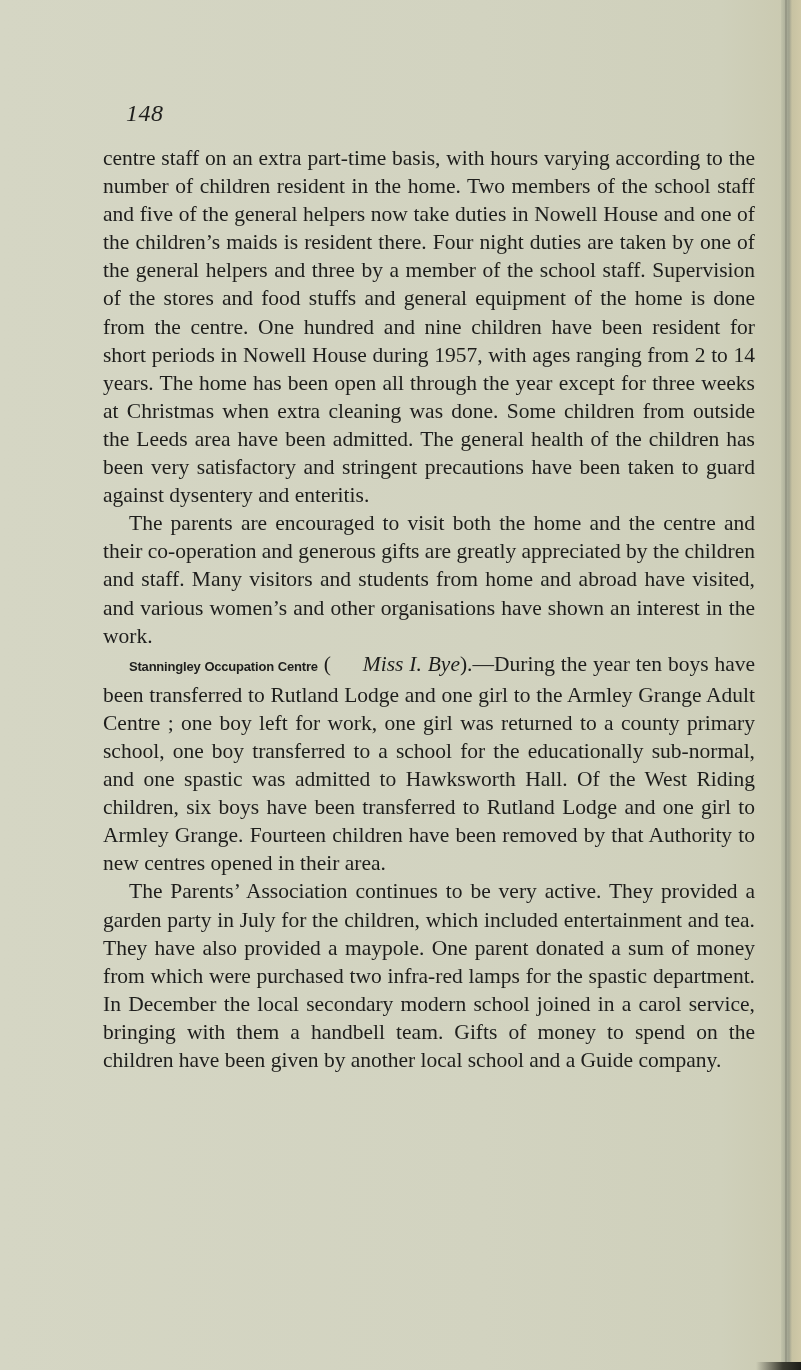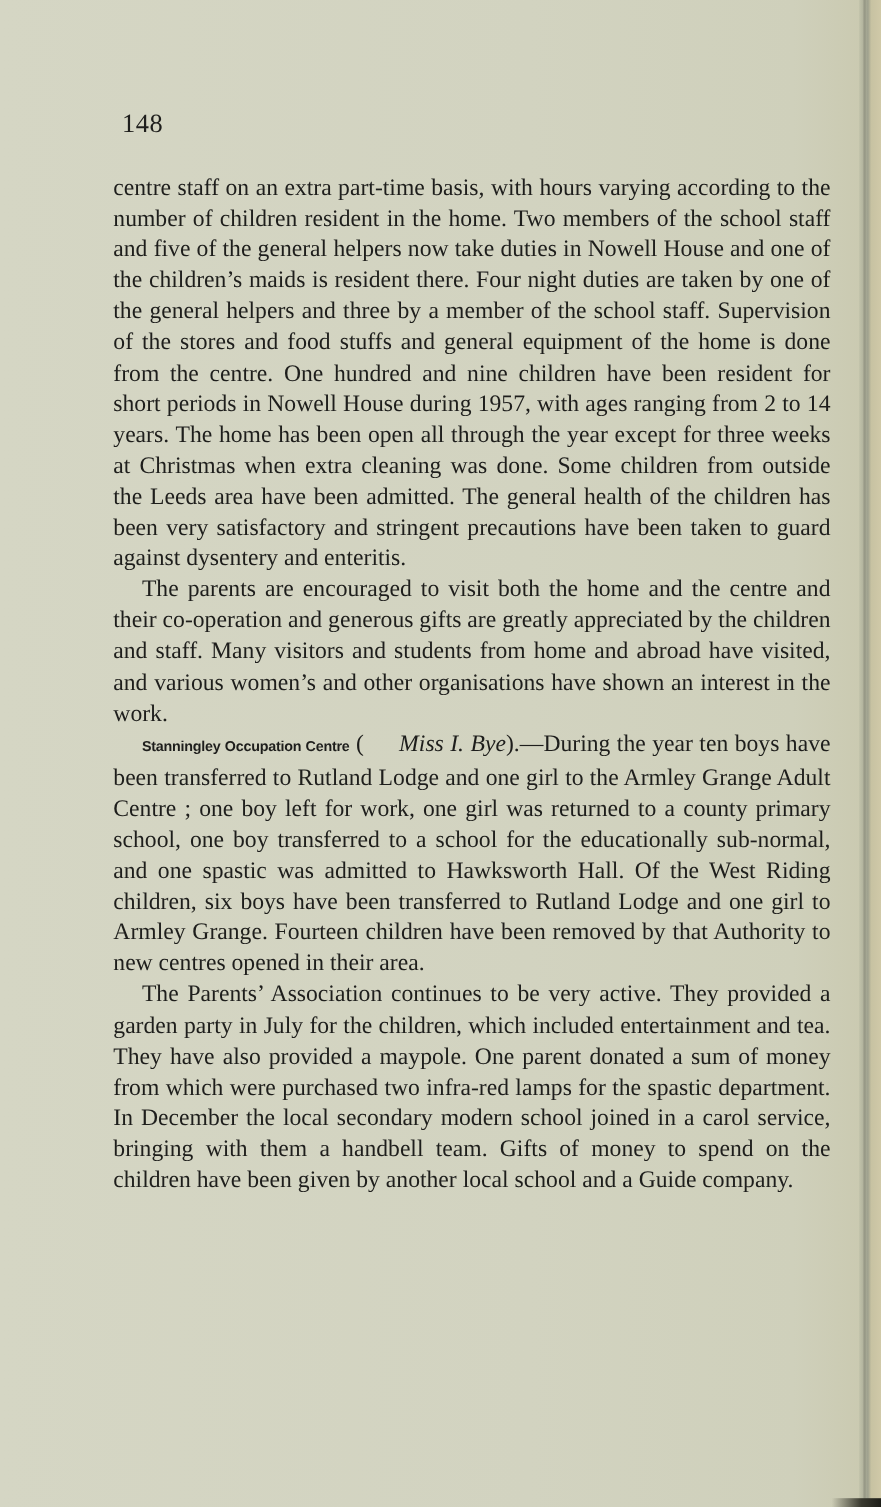"148" .page-number { font-style: none -> italic; left: 111px -> 126px }
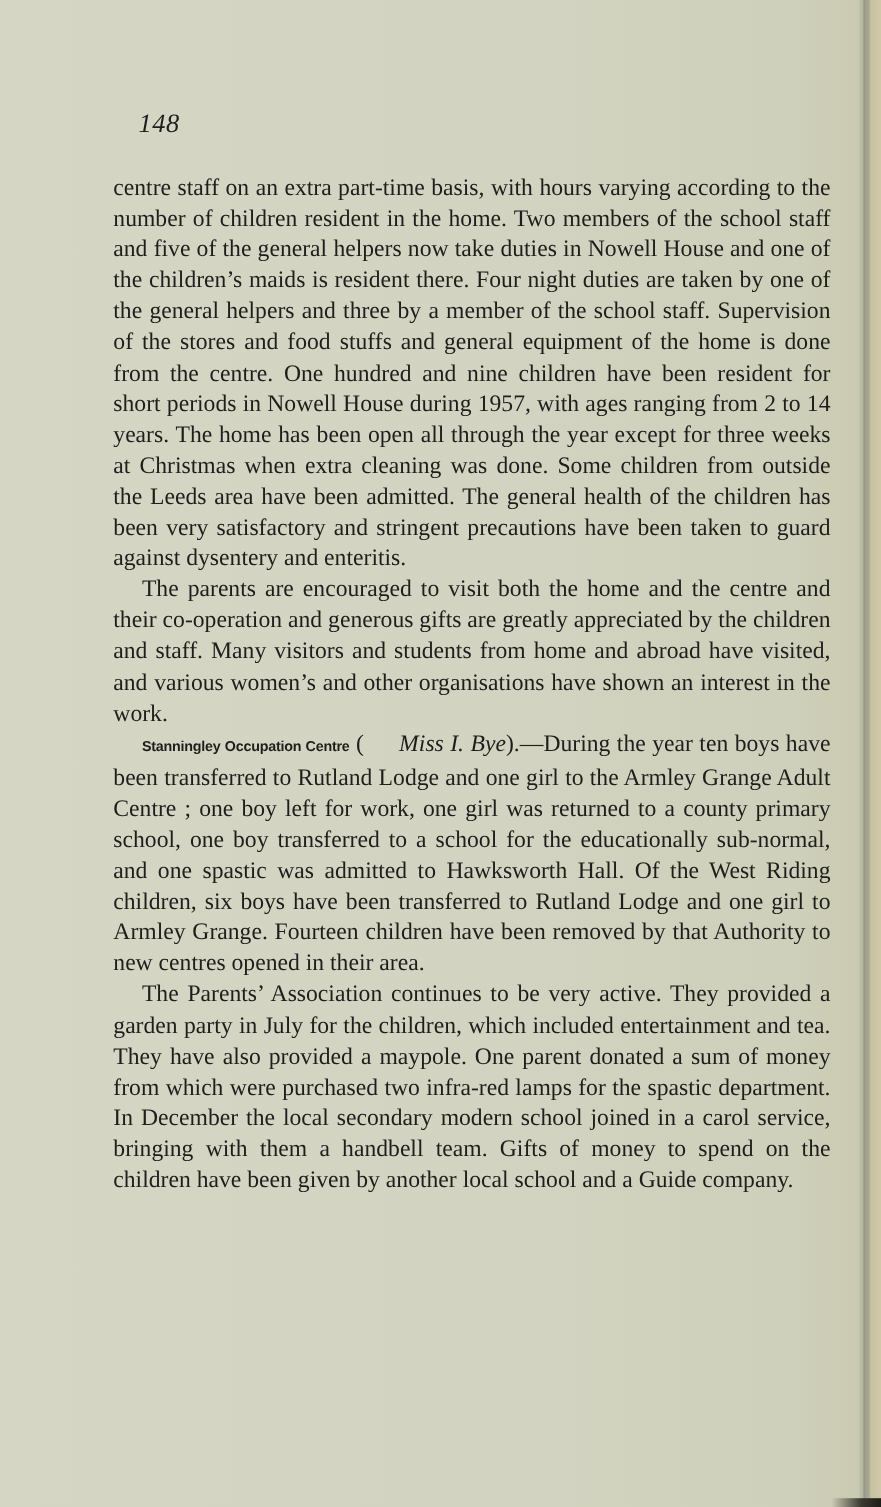"centre staff on an extra" .text { top: 156px -> 144px }
